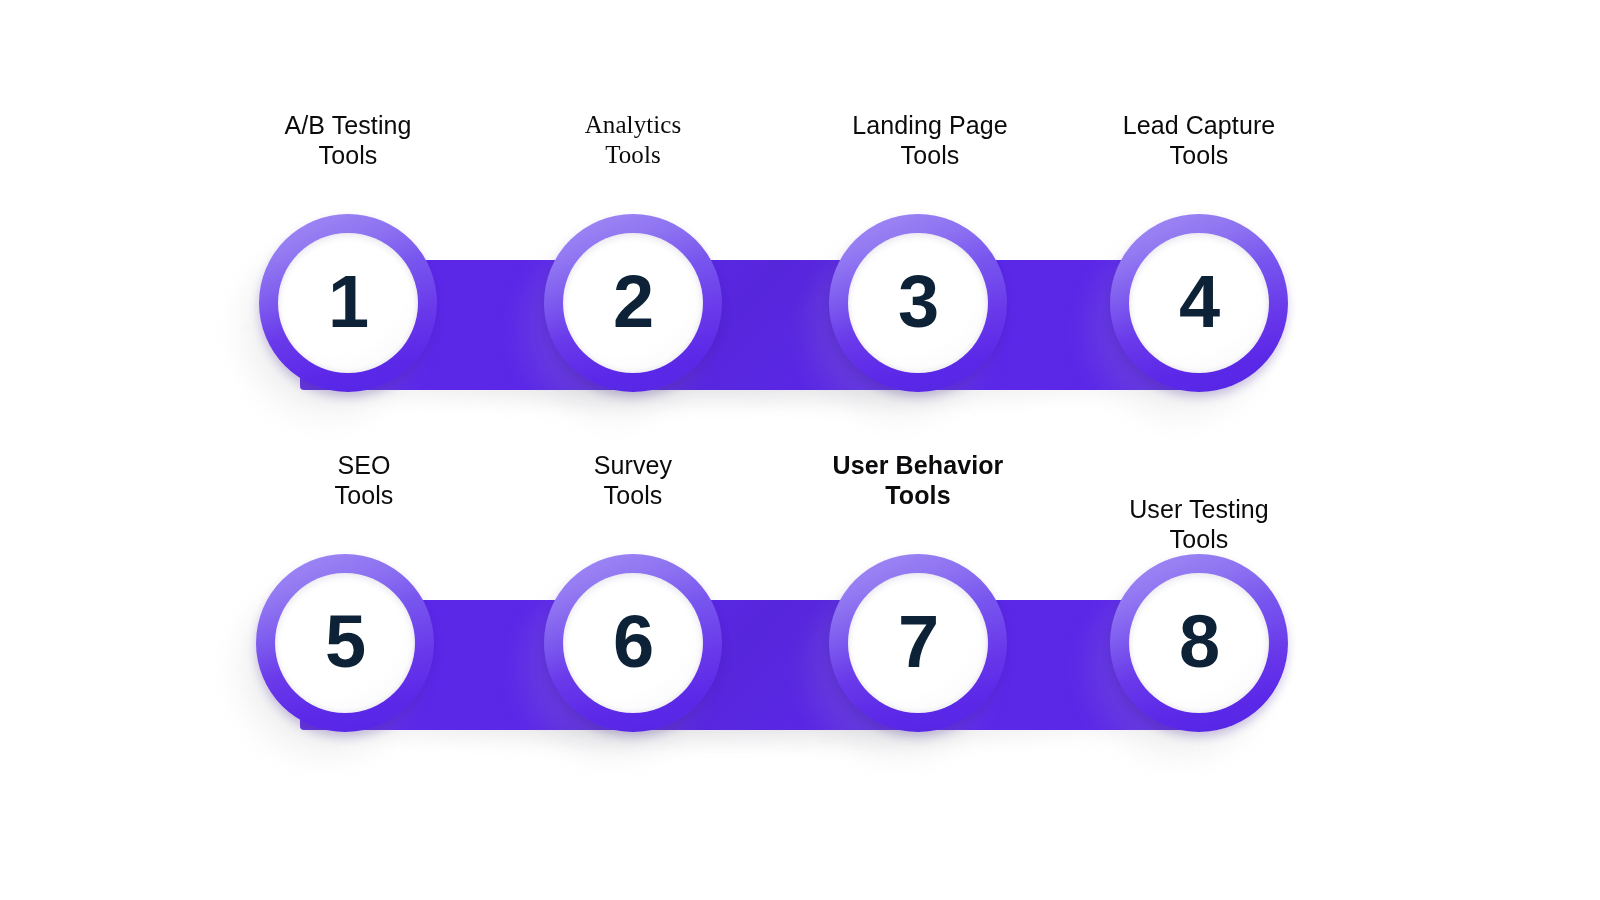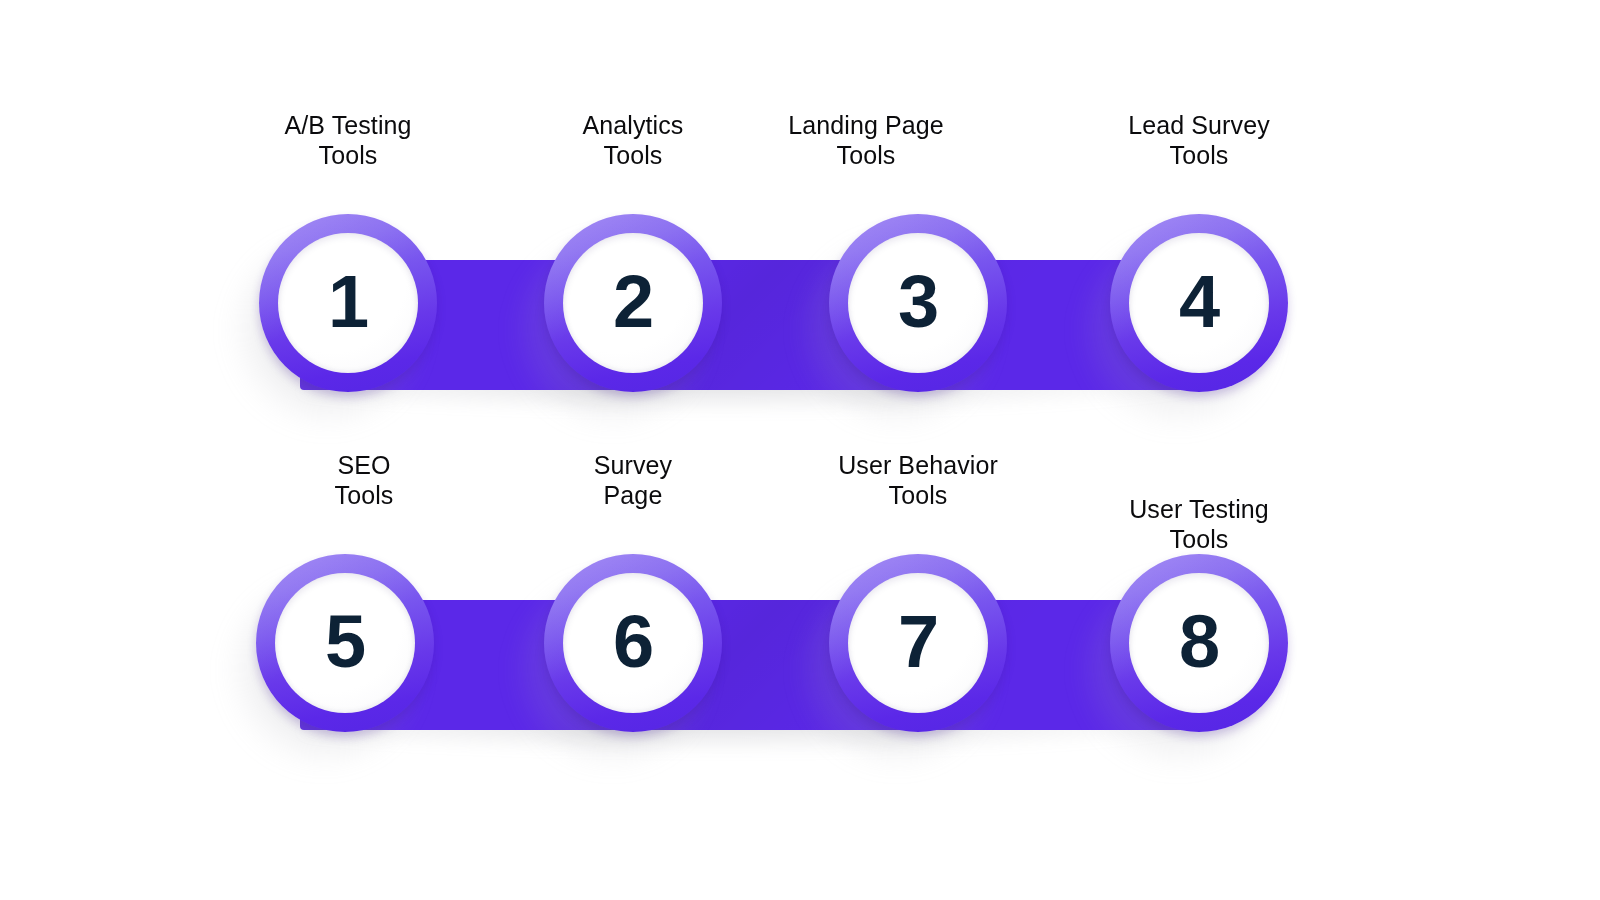"Analytics" div.label { font-family: none -> Liberation Serif, serif }
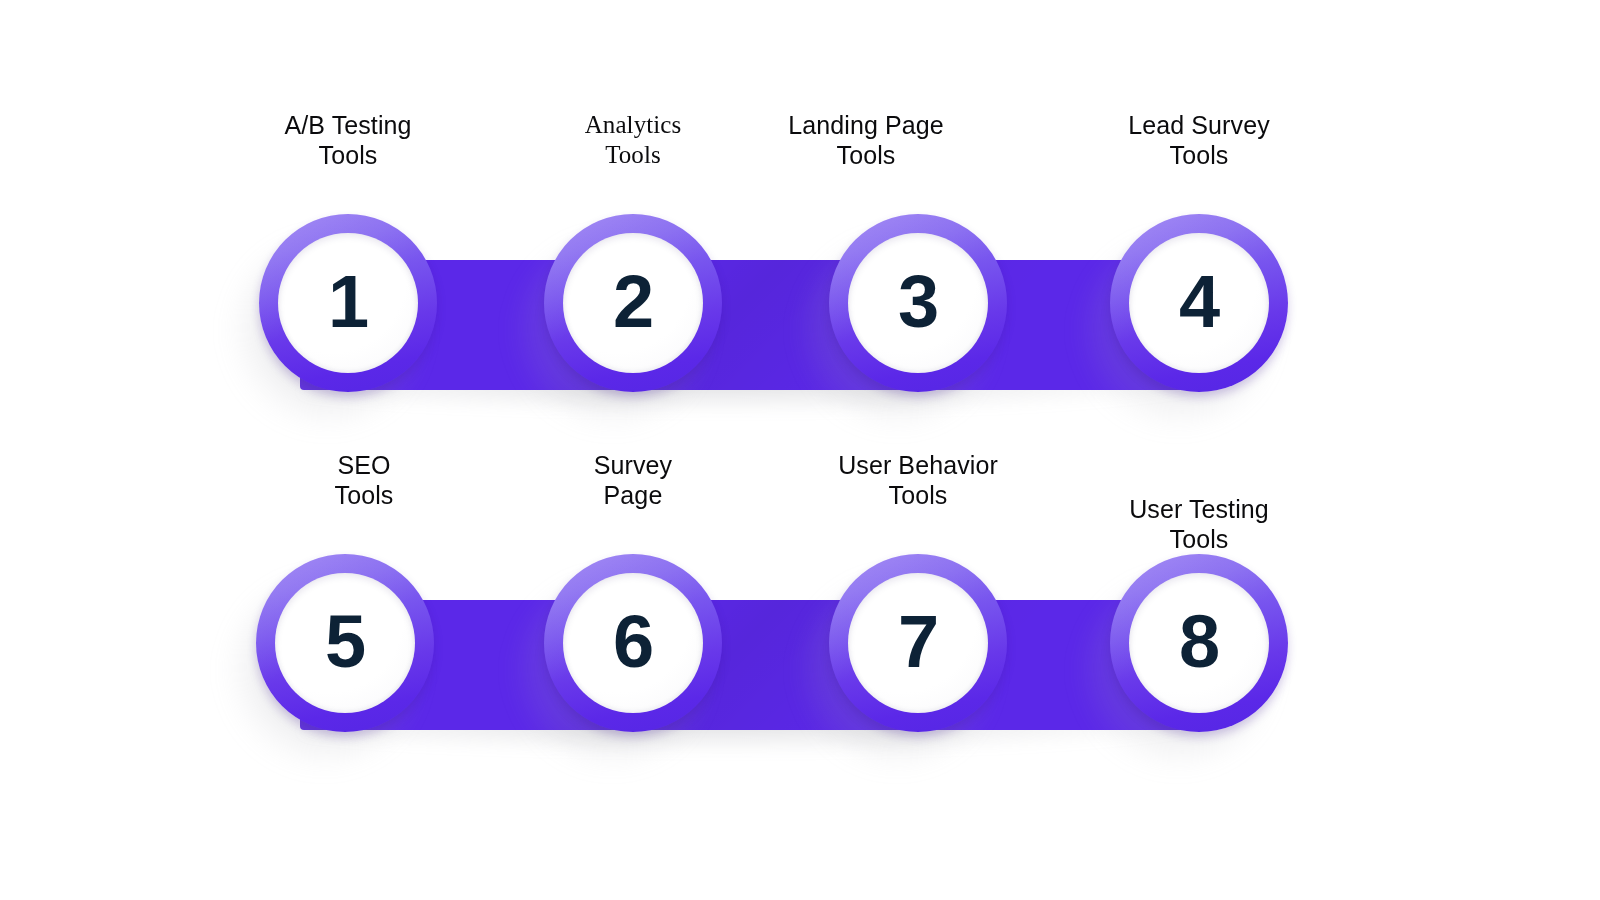"Landing Page" div.label { left: 866px -> 930px }
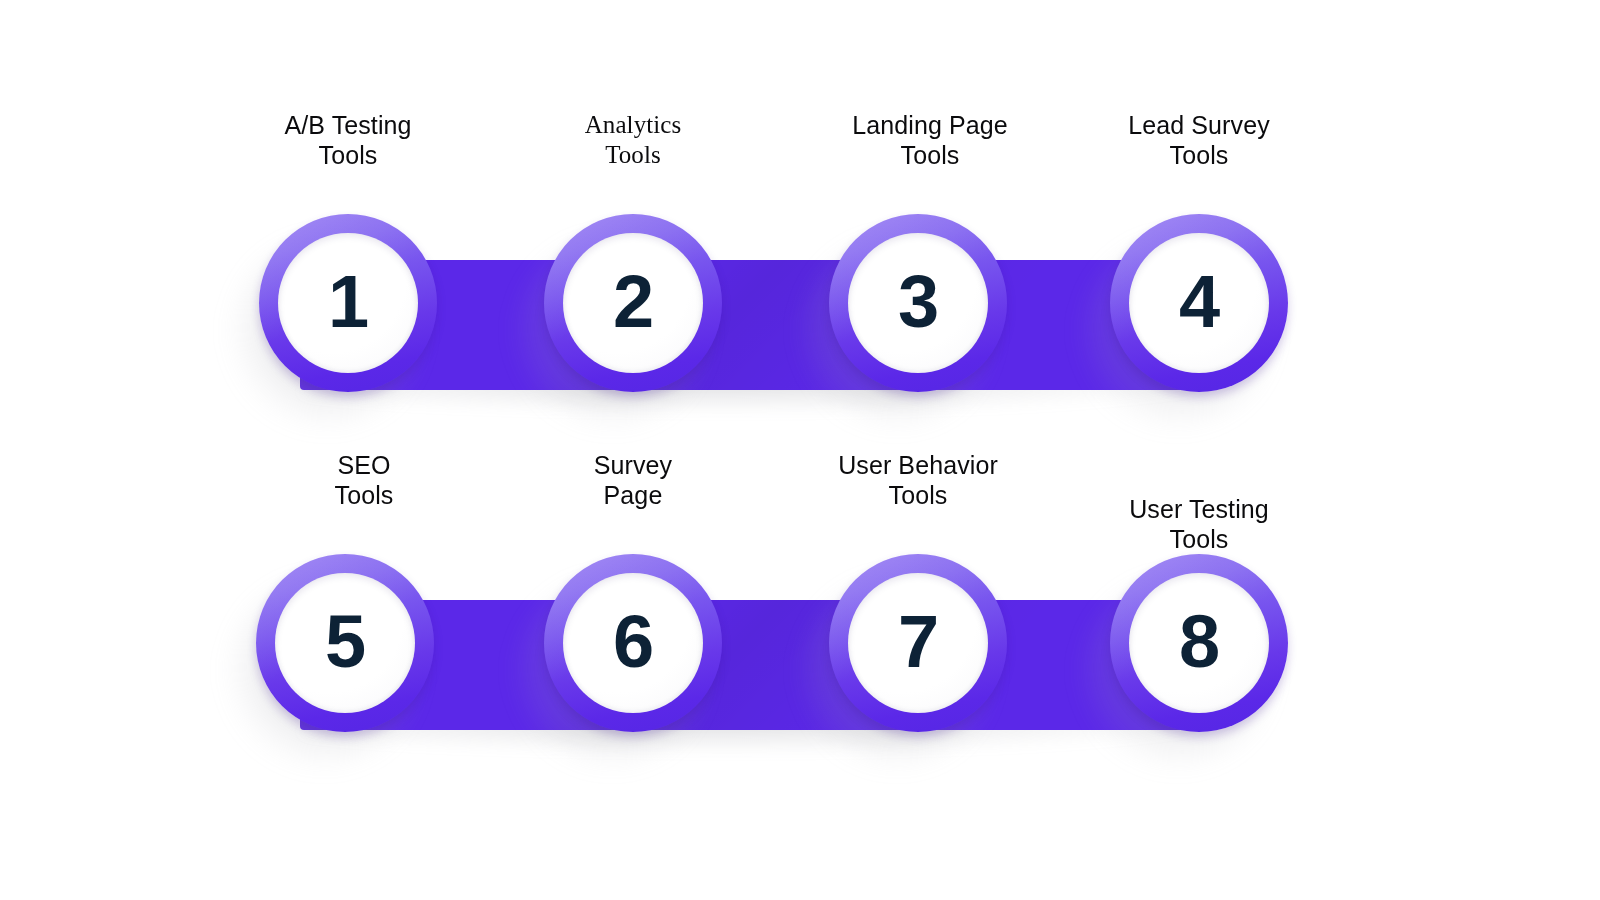"Lead Survey" div.label { text: Survey -> Capture }
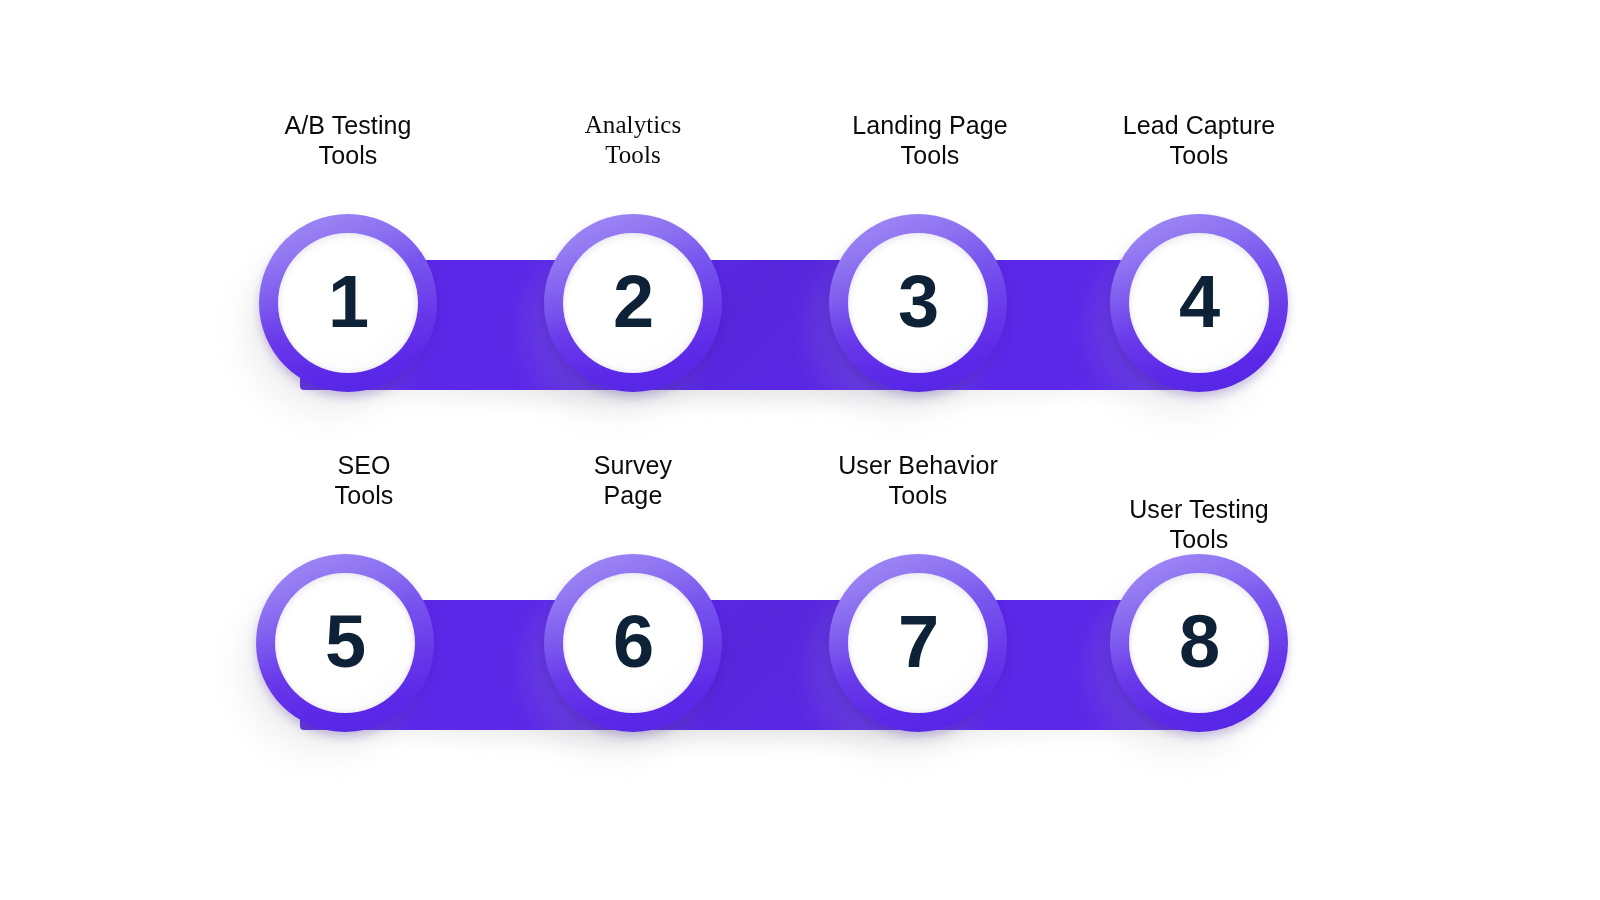"Survey" div.label { text: Page -> Tools }
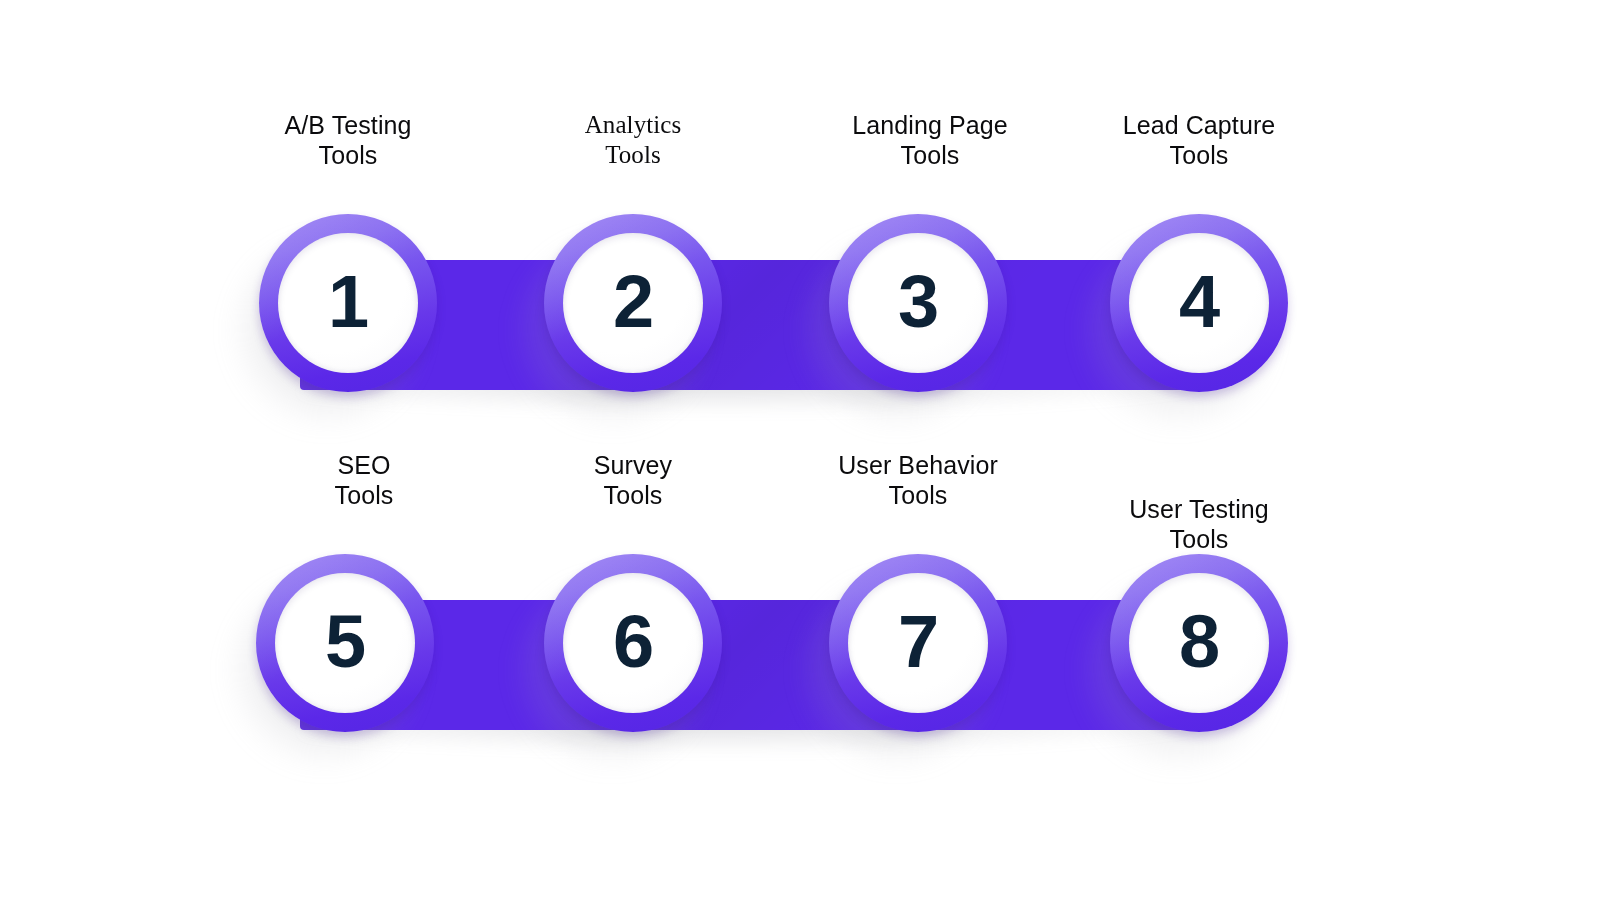"User Behavior" div.label { font-weight: none -> bold }
